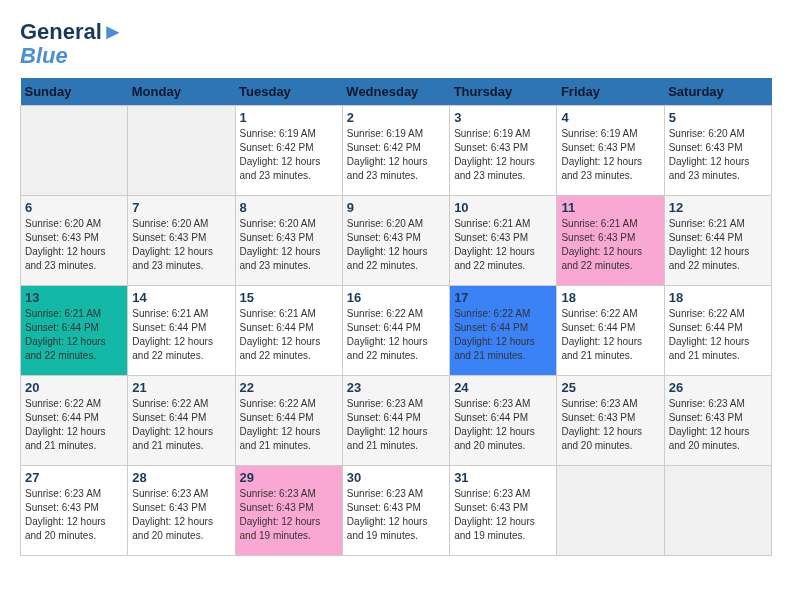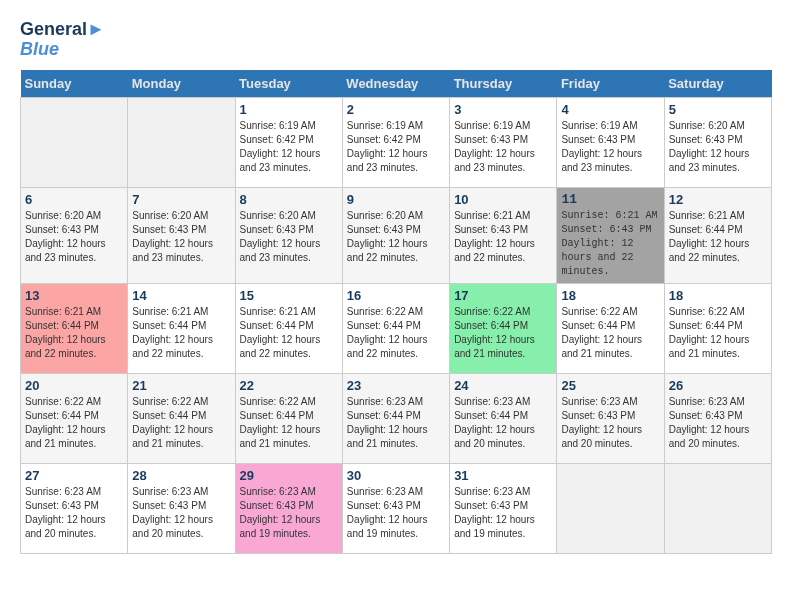"General►" .logo-text { font-size: 18px -> 22px }
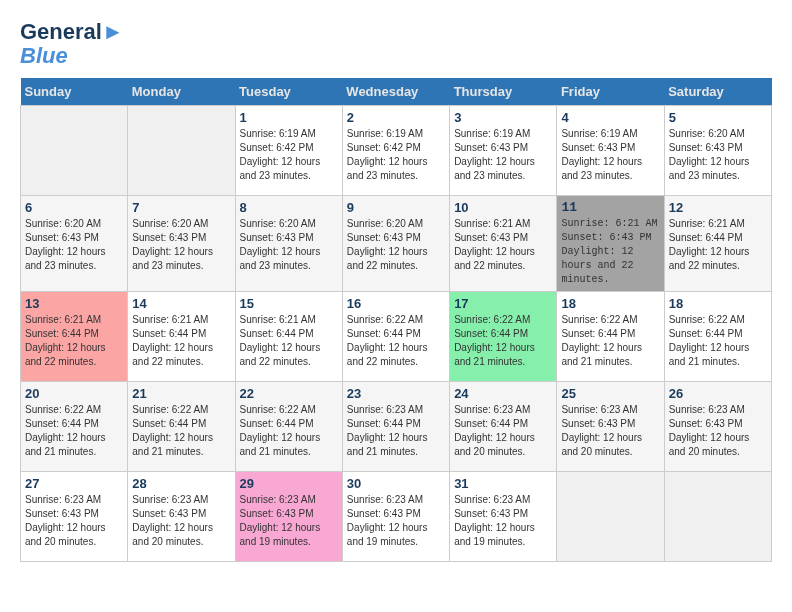"Sunday" thead th { color: #e5e5e5 -> #0f172a }
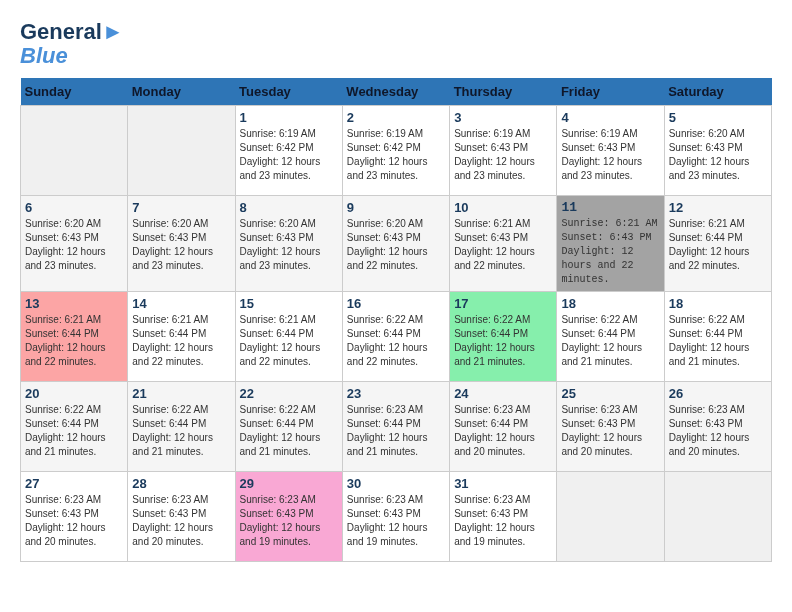"11" td { background-color: #a3a3a3 -> #f9a8d4; font-family: Liberation Mono, monospace -> none }
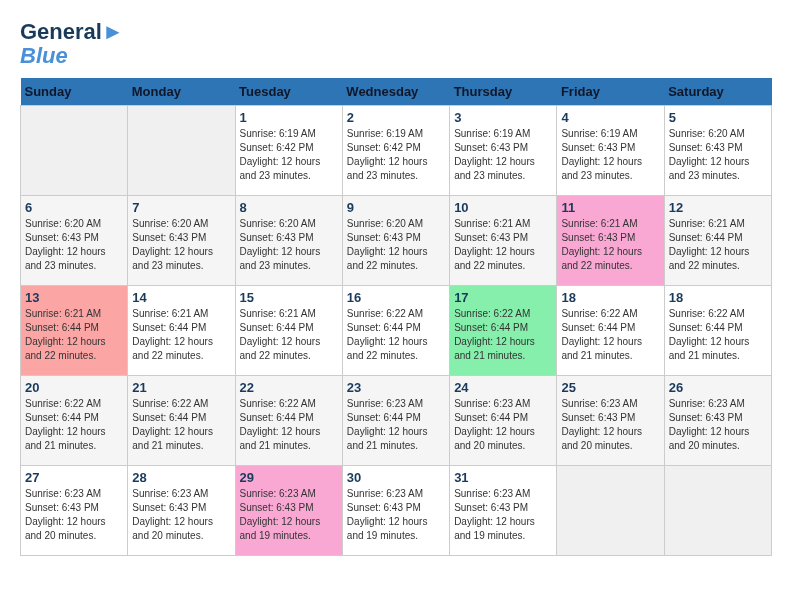"13" td { background-color: #fca5a5 -> #14b8a6 }
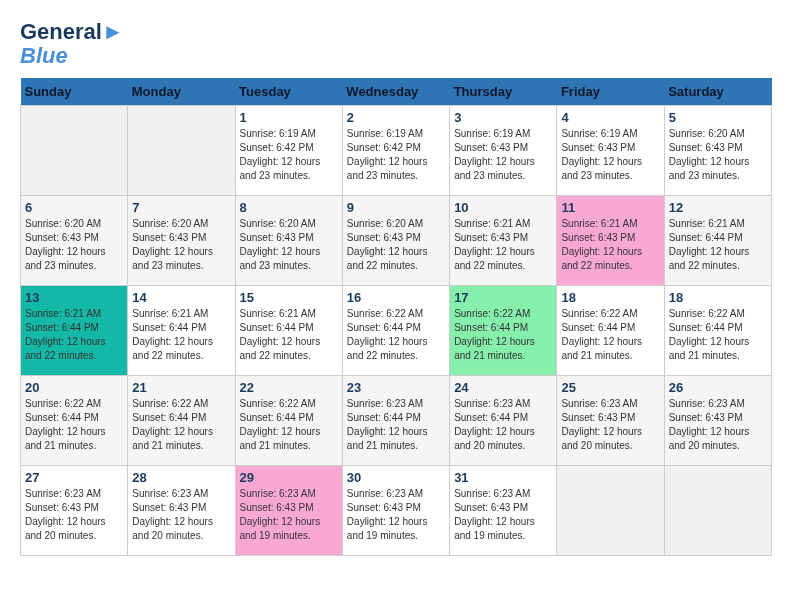"17" td { background-color: #86efac -> #3b82f6 }
